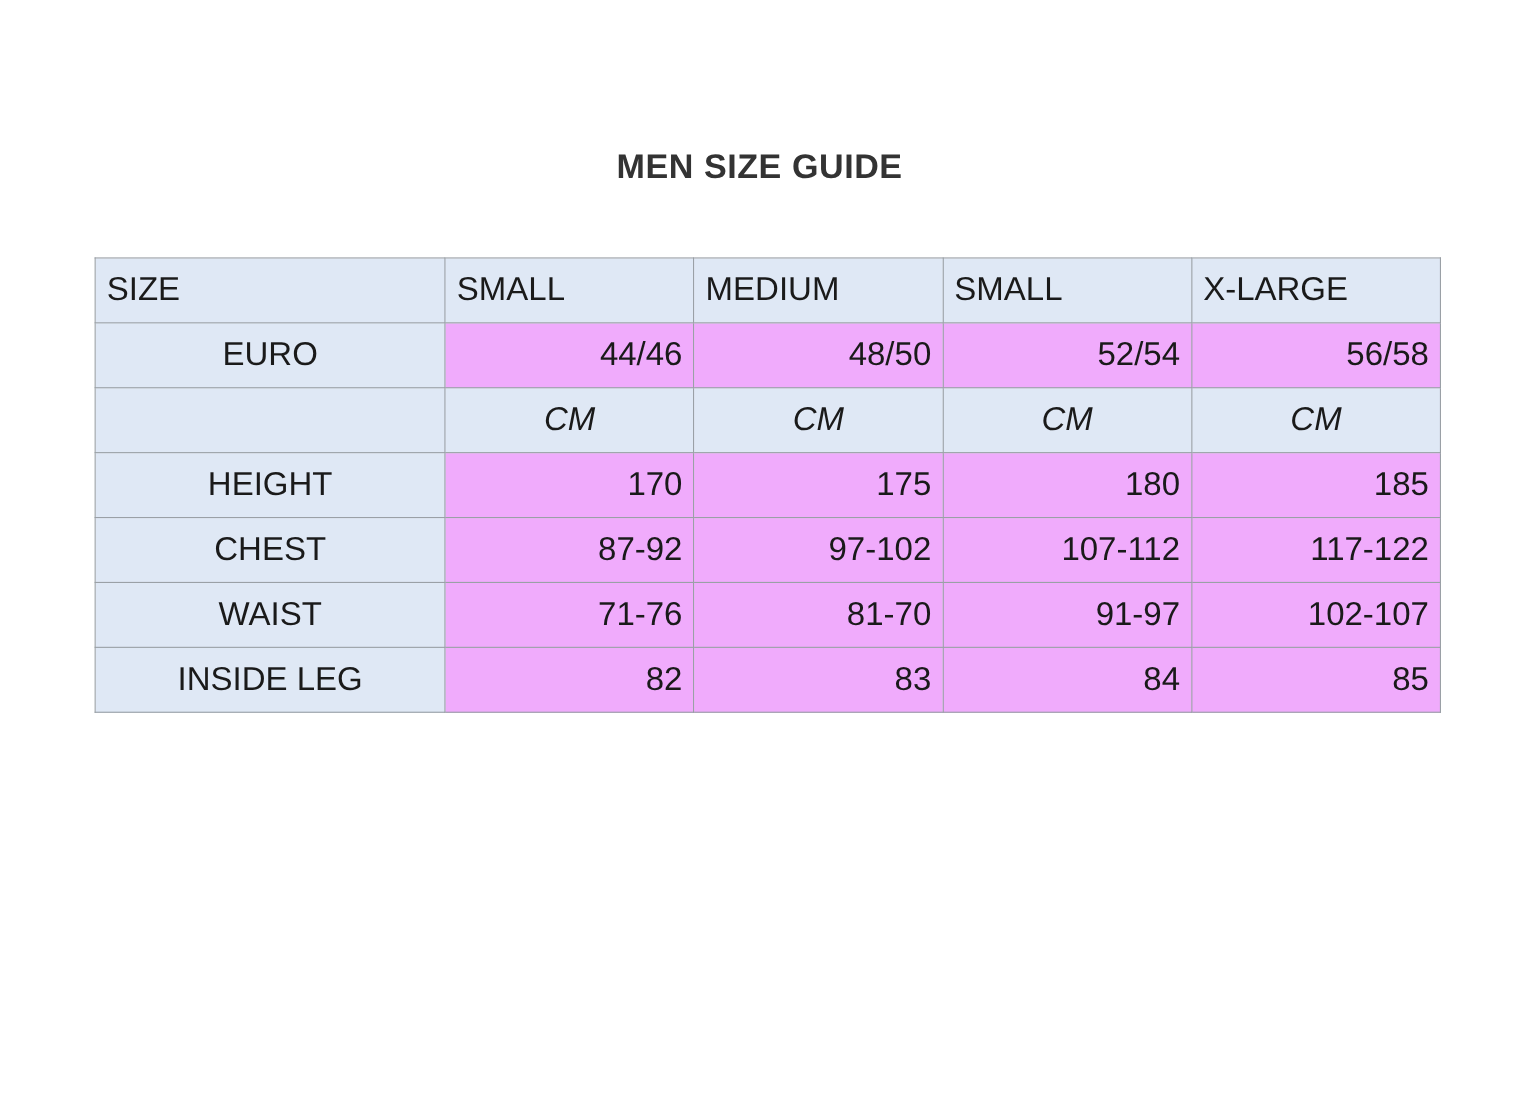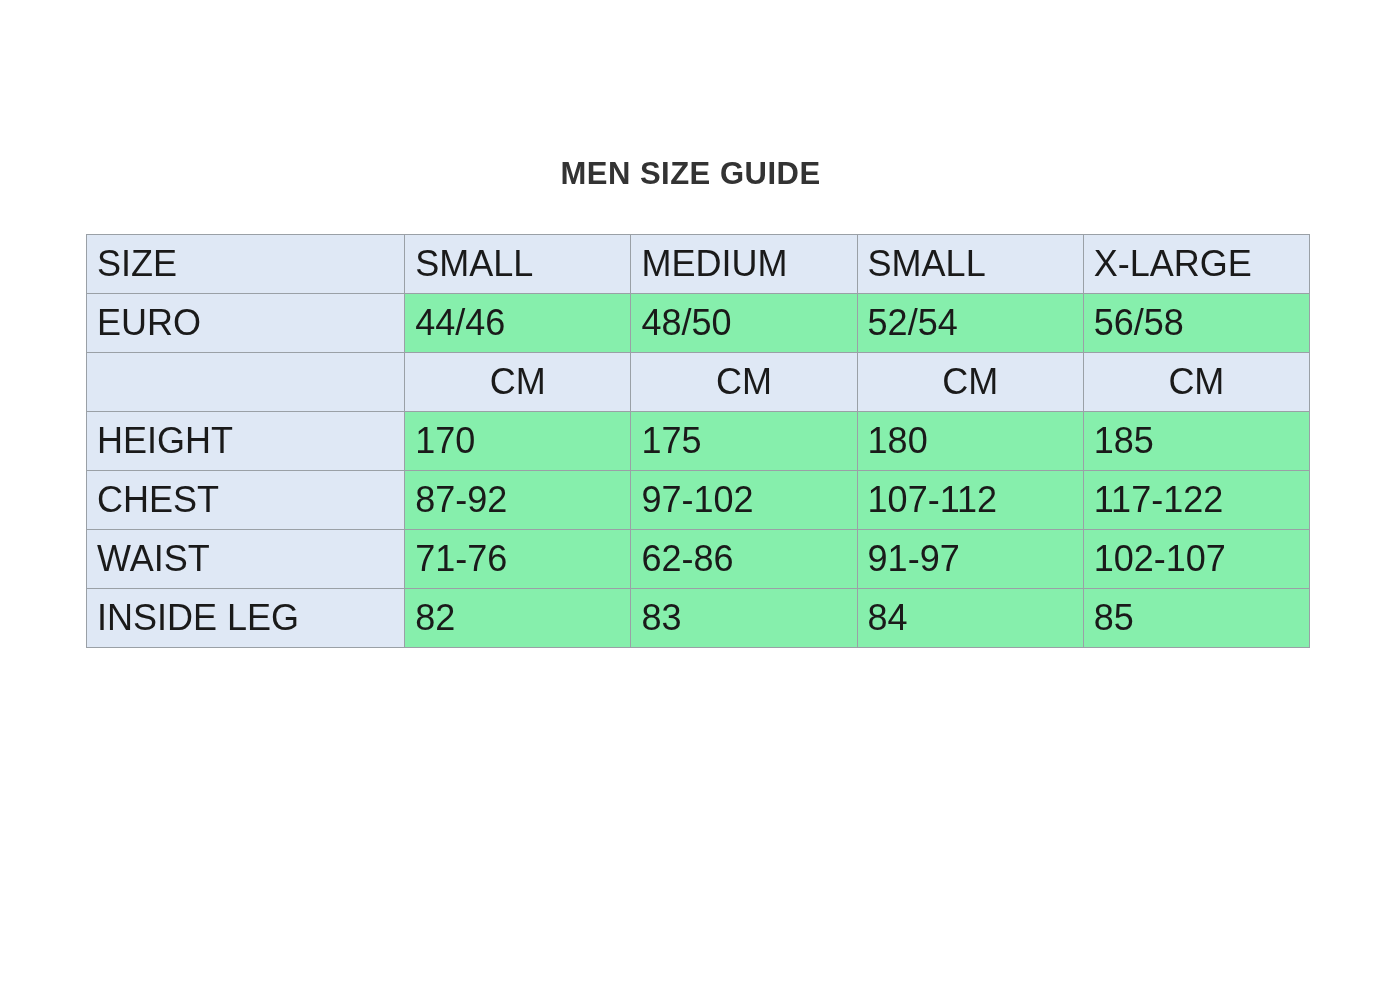"MEN SIZE GUIDE" .title { top: 156px -> 134px }
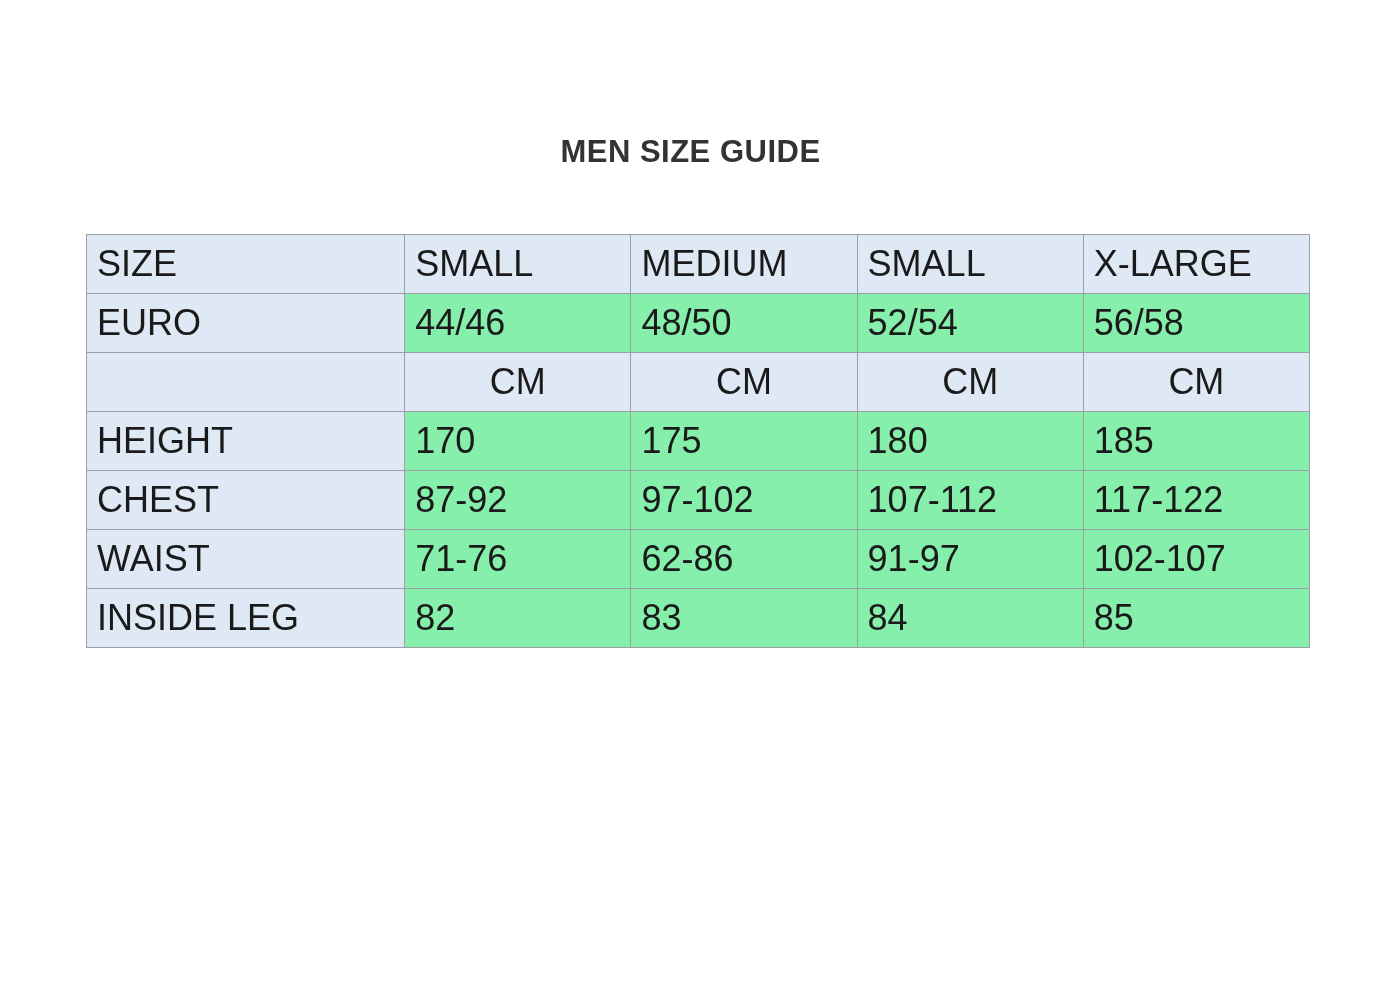"SIZE" table.size-table td { font-size: 36px -> 30px }
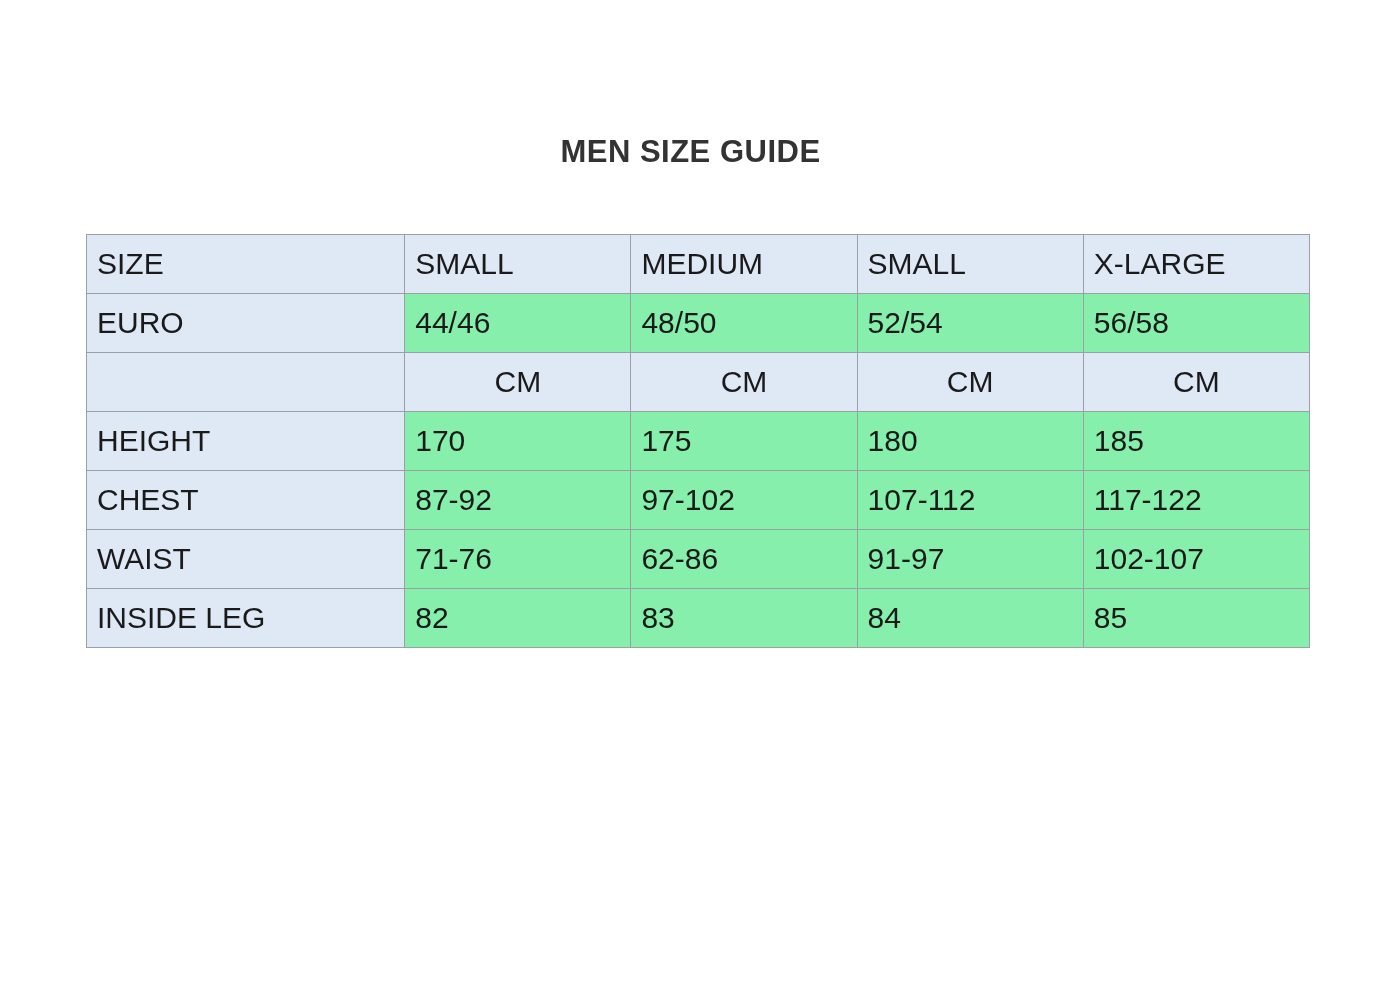"EURO" td.label { text-align: left -> center }
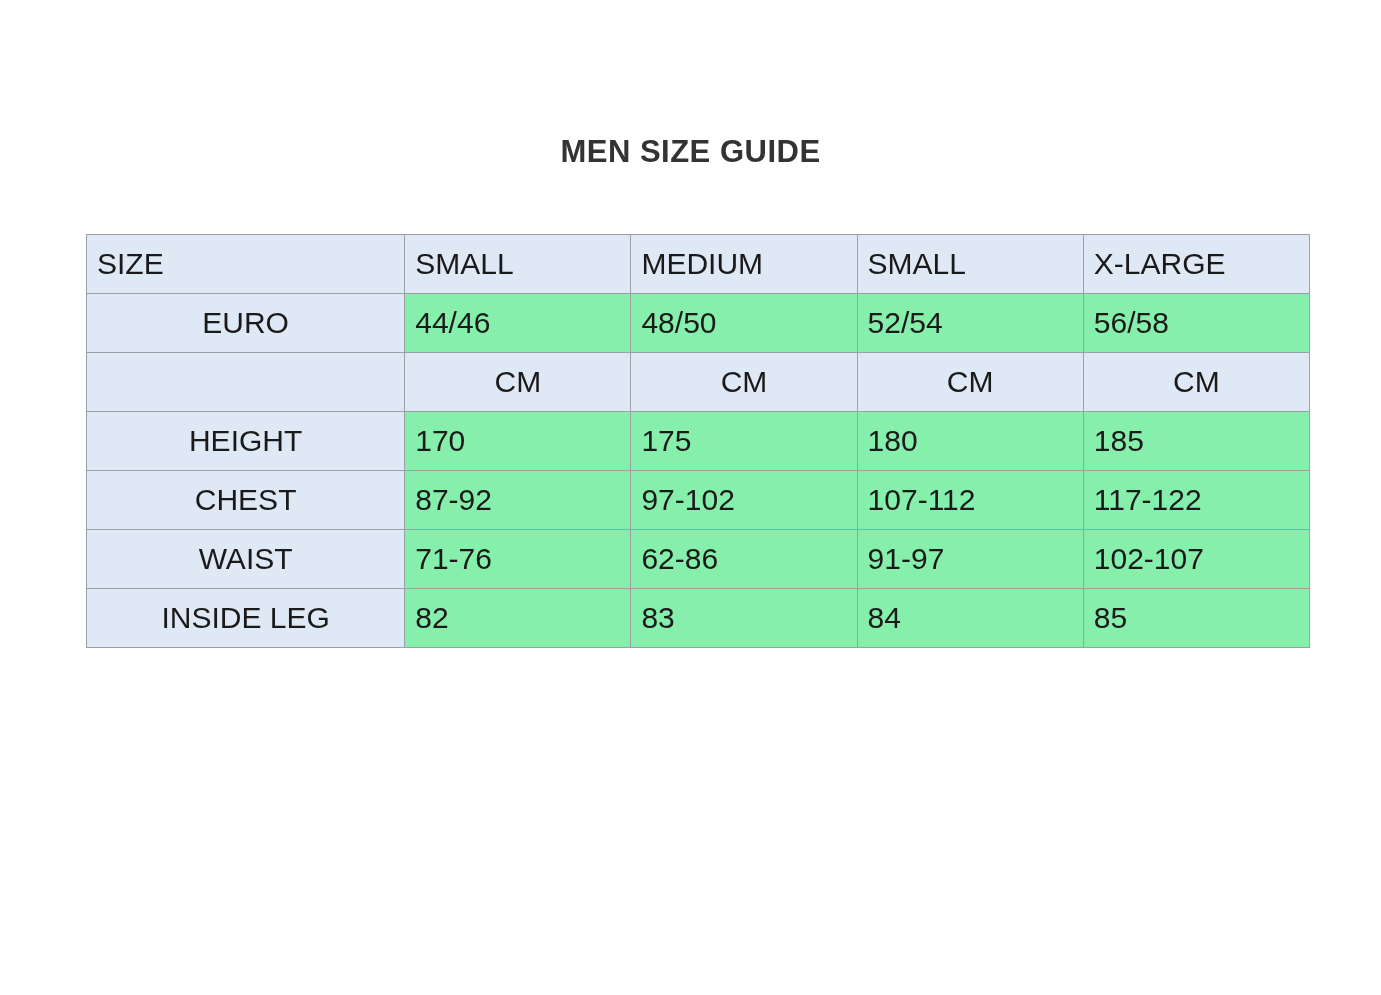"44/46" td.val { background: #86efac -> #f0abfc; text-align: left -> right }
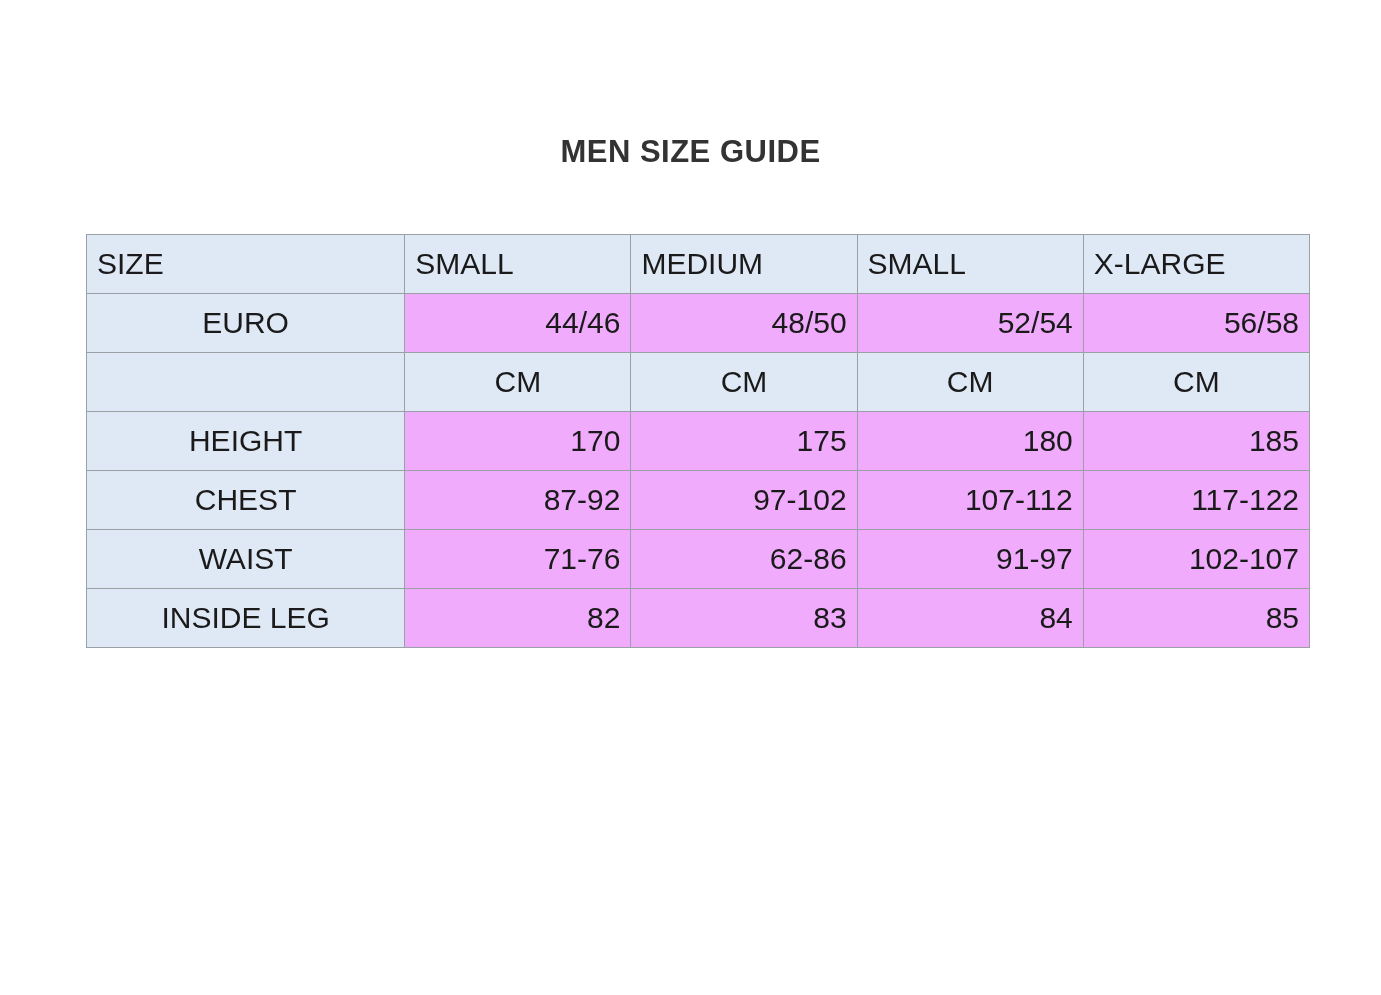"CM" tr.unit-row td { font-style: none -> italic }
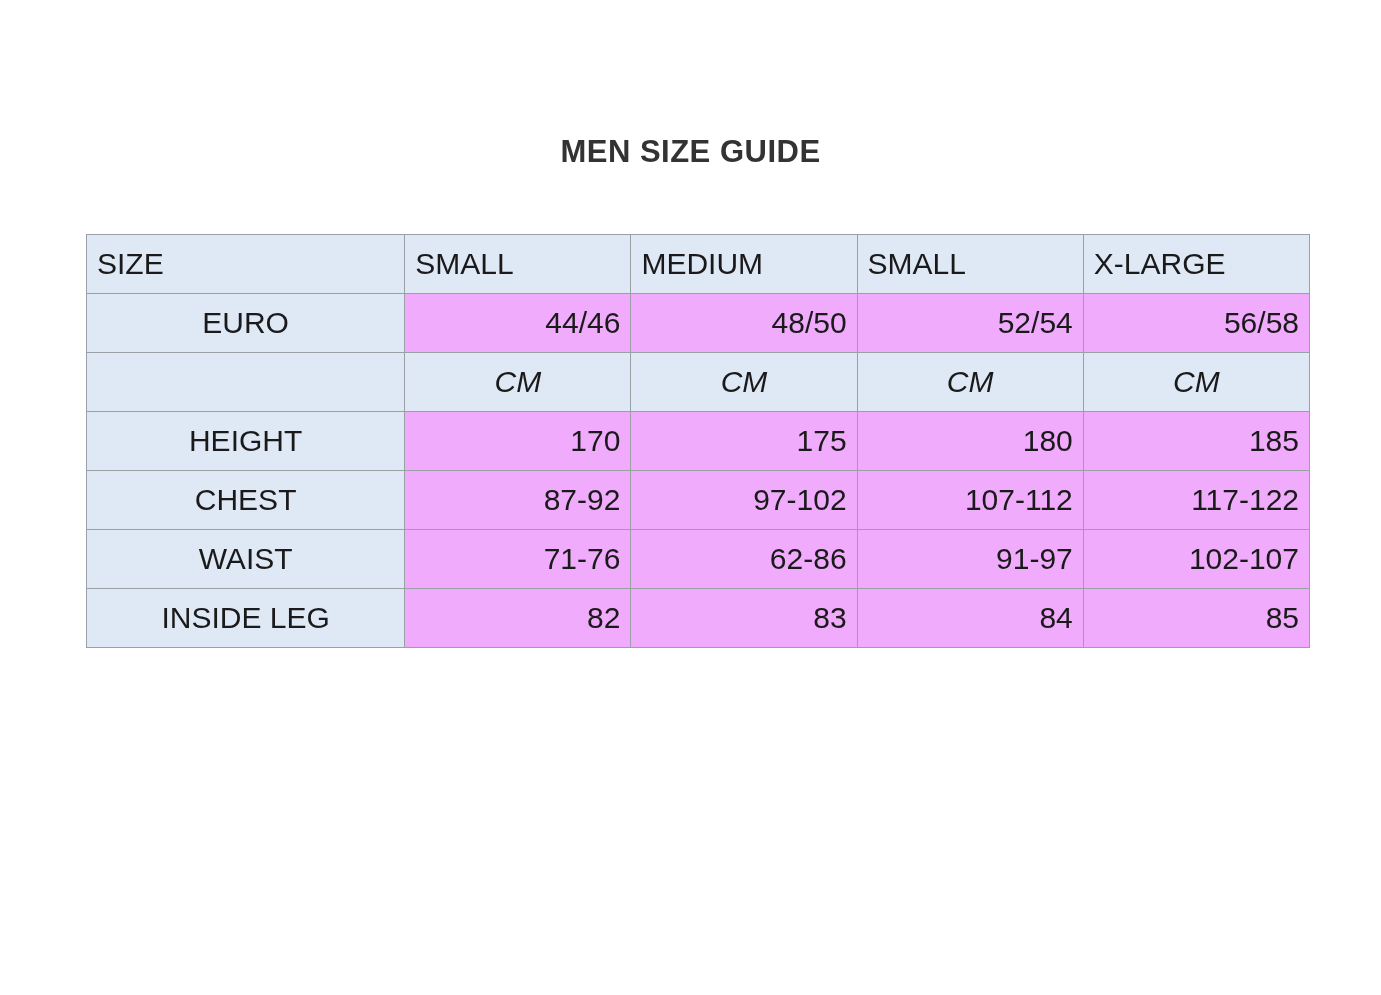"62-86" td.val { text: 62-86 -> 81-70 }
